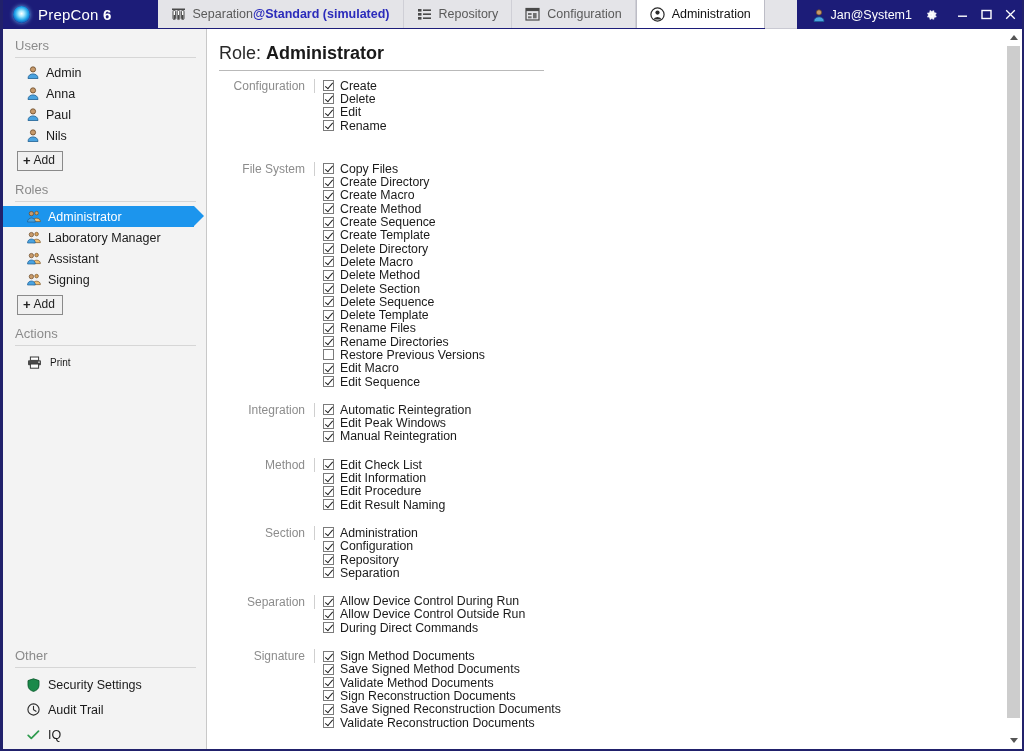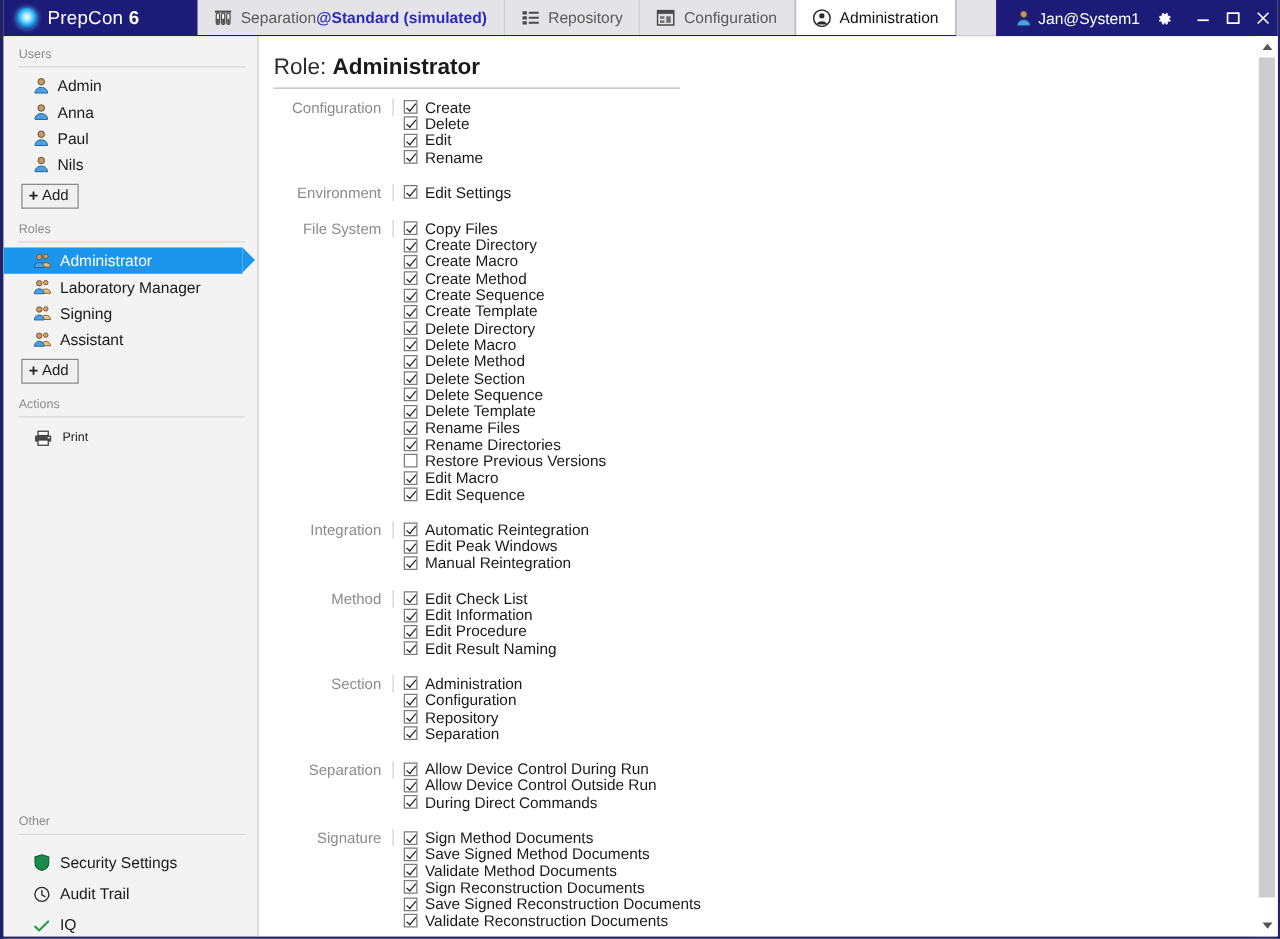"Jan@System1" .user-chip { align-items: flex-start -> flex-end }
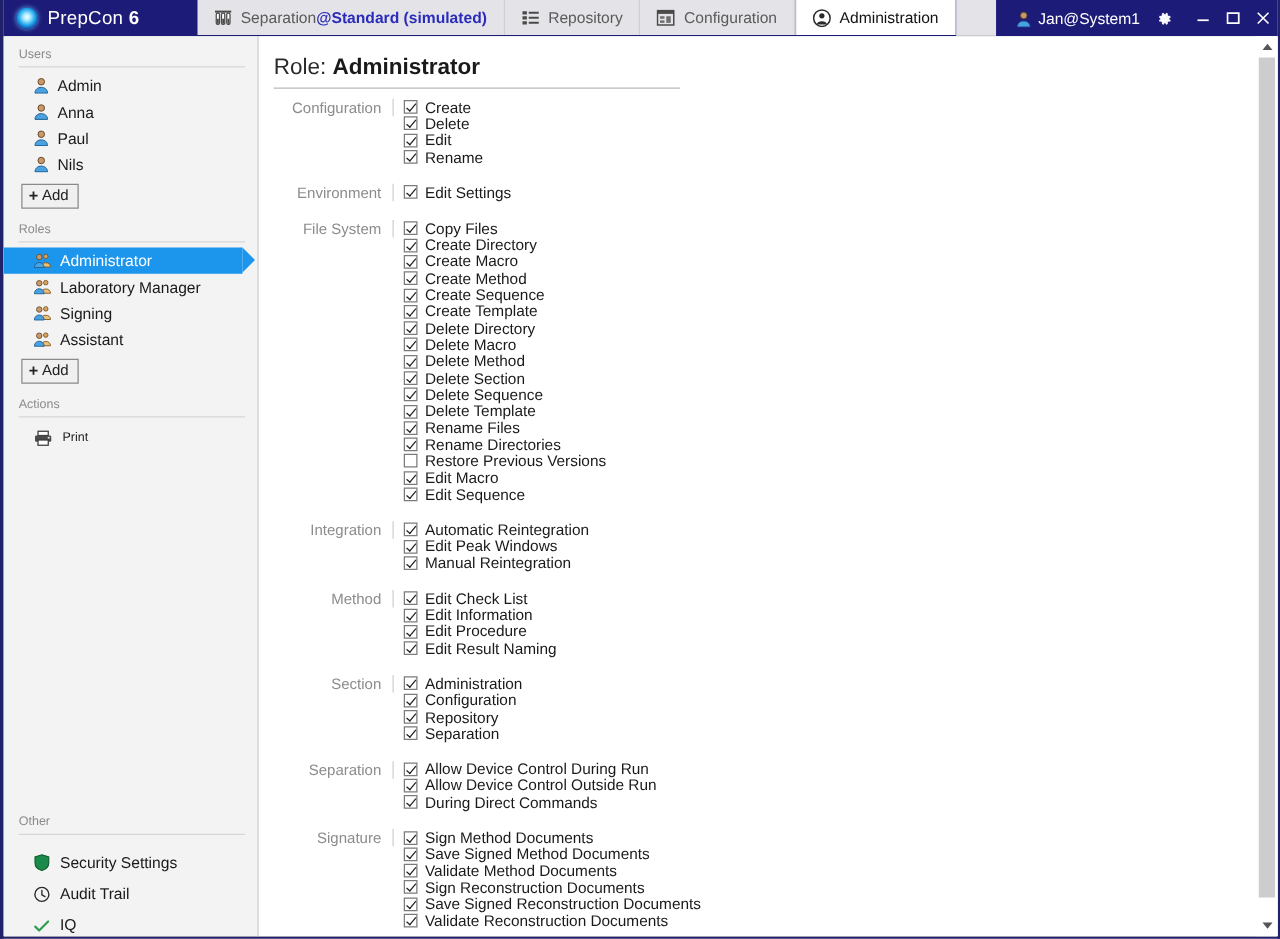"Users" .group-head { font-size: 10px -> 13px }
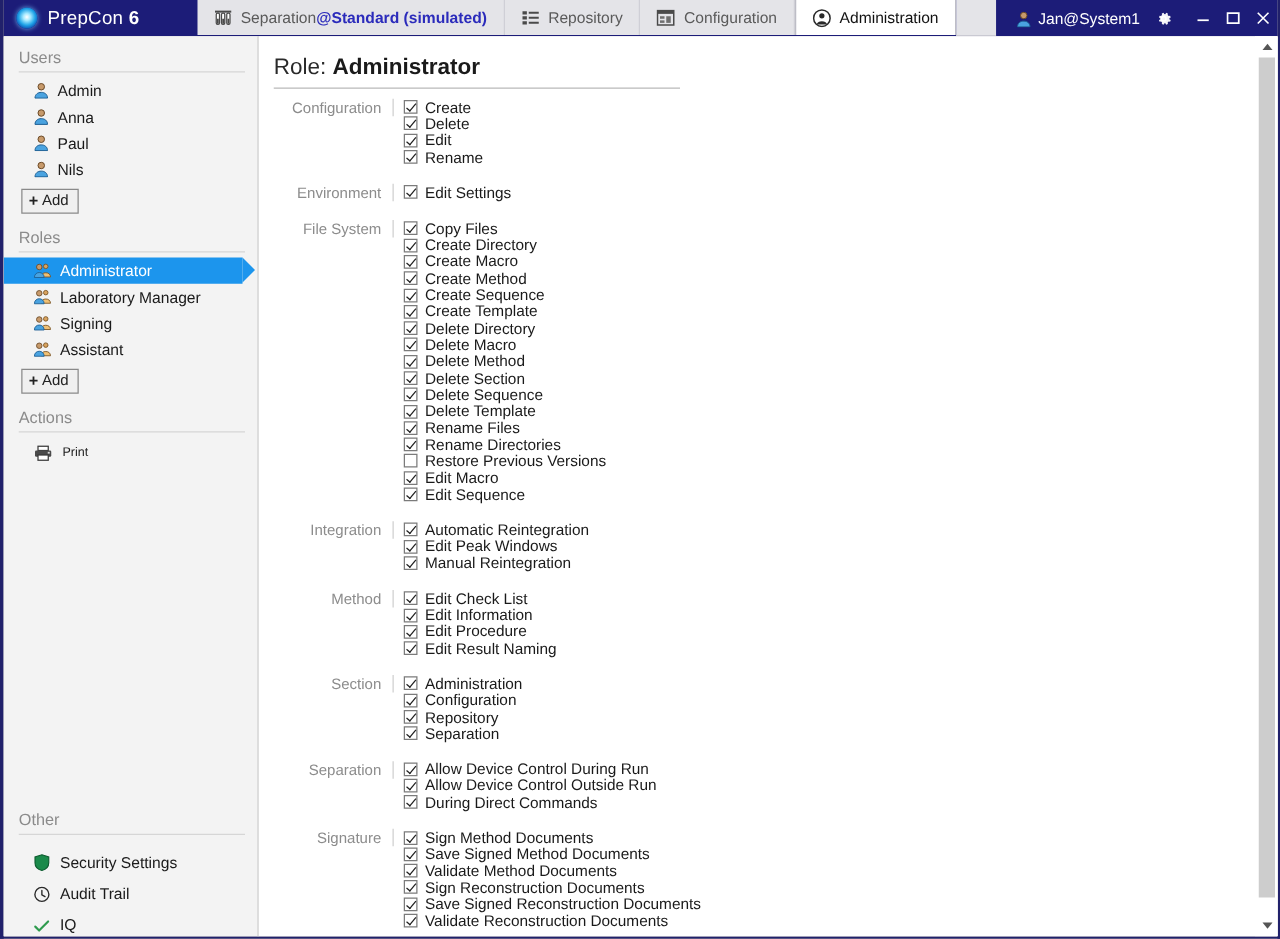"Environment" tr.perm-row { html: <tr> <td>Environment</td> <td> <div></div> </td> <td> <div> <span></span> <span>Edit Settings</span> </div> </td> </tr> -> none }
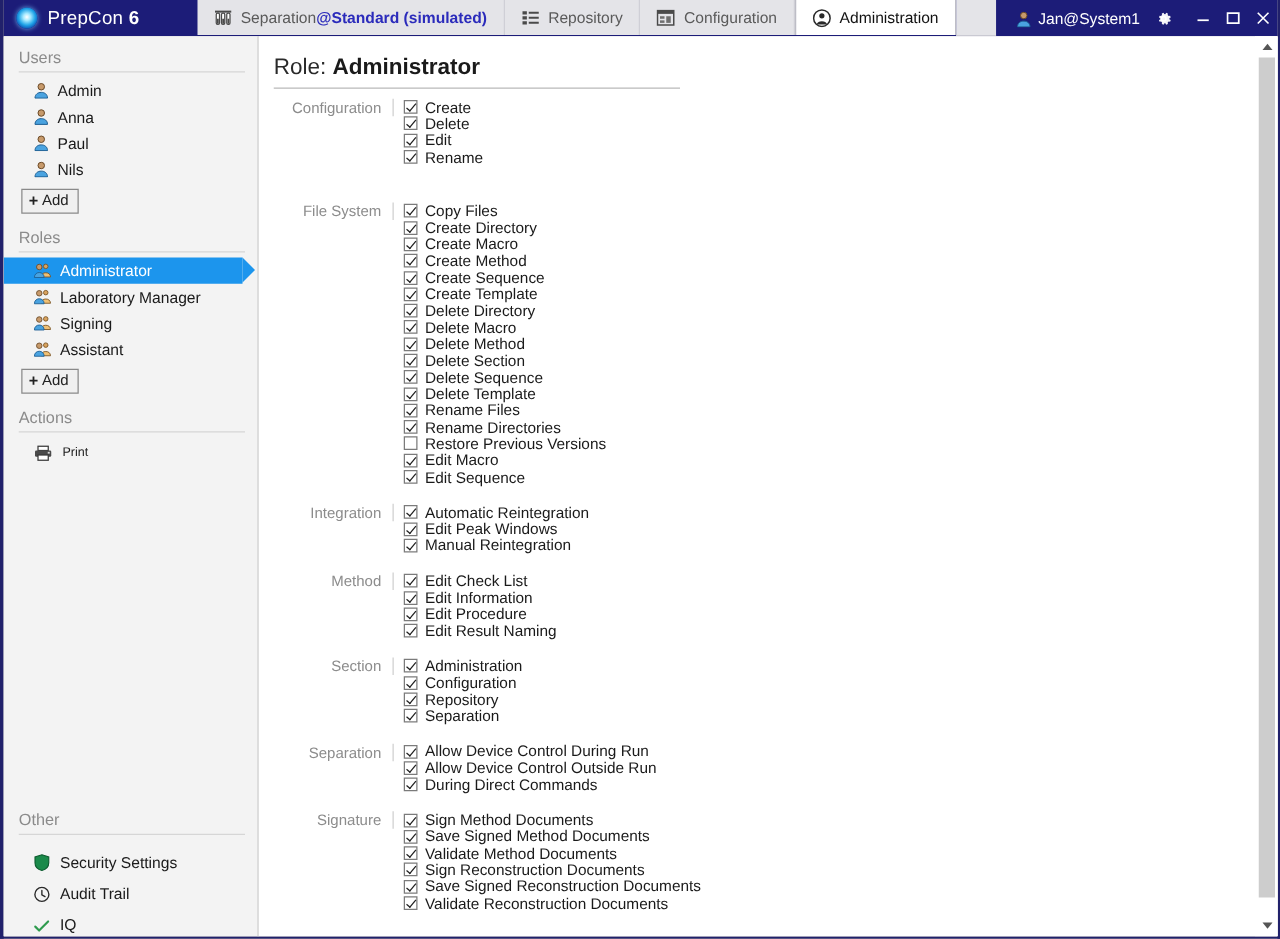"Signing" div.side-item { order: before "Assistant" -> after "Assistant" }
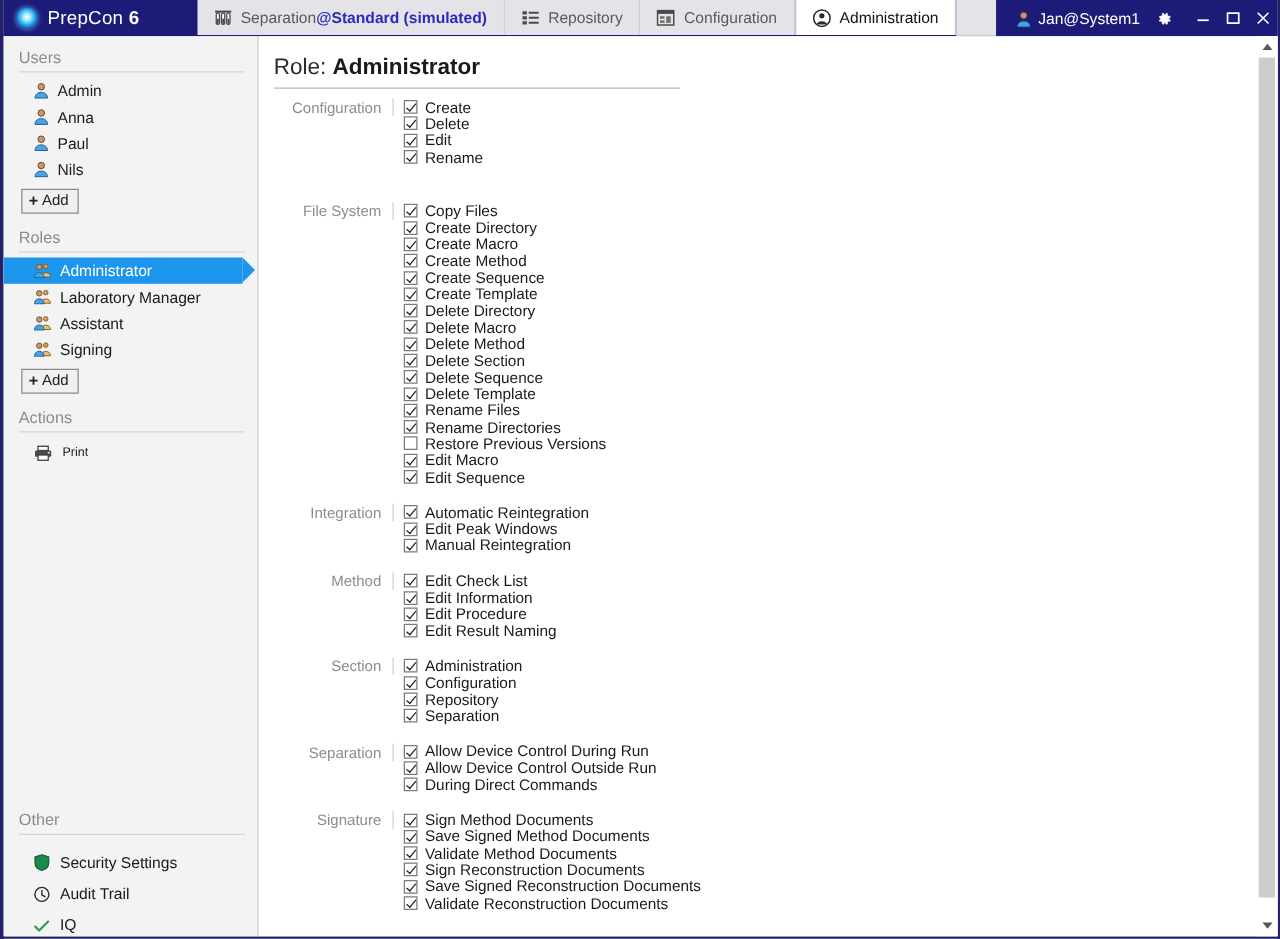"Security Settings" .other-item { align-items: flex-end -> center }
